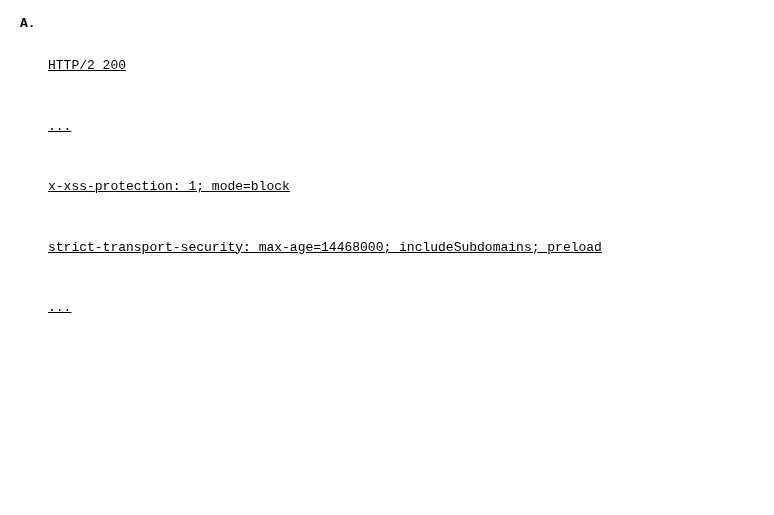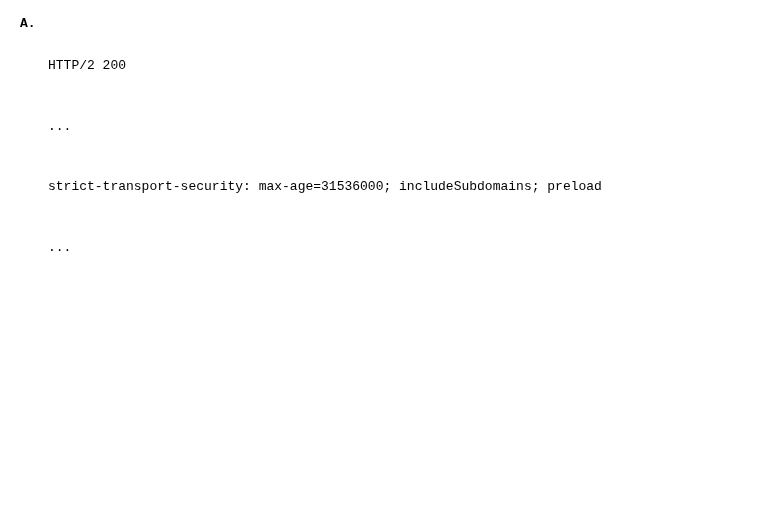"HTTP/2 200" .section-content .line { text-decoration: none -> underline }
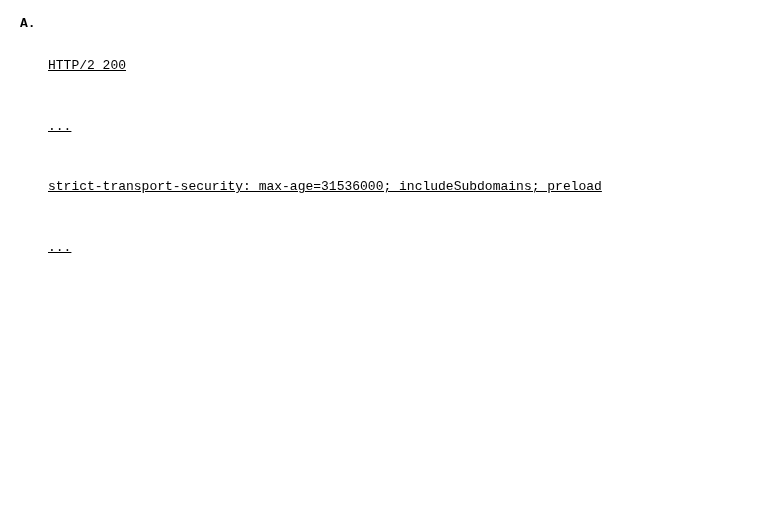"x-xss-protection: 1; mode=block" span.line { html: none -> <span>x-xss-protection: 1; mode=block</span> }
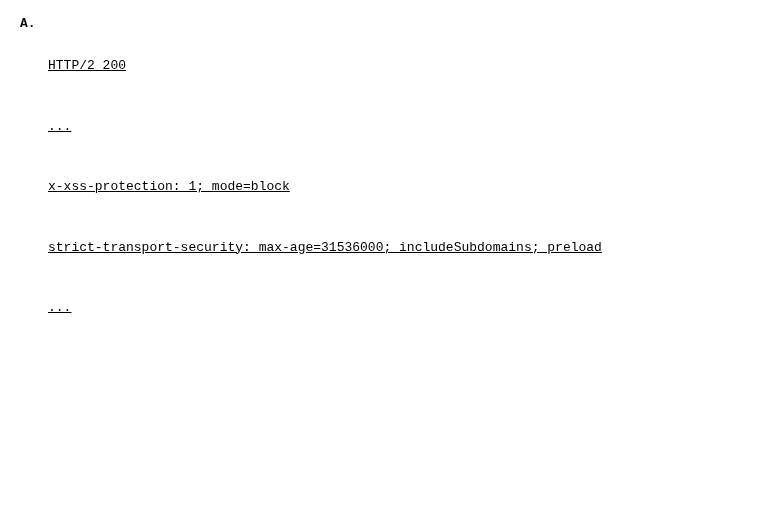"strict-transport-security:" span.line { text: 31536000 -> 14468000 }
